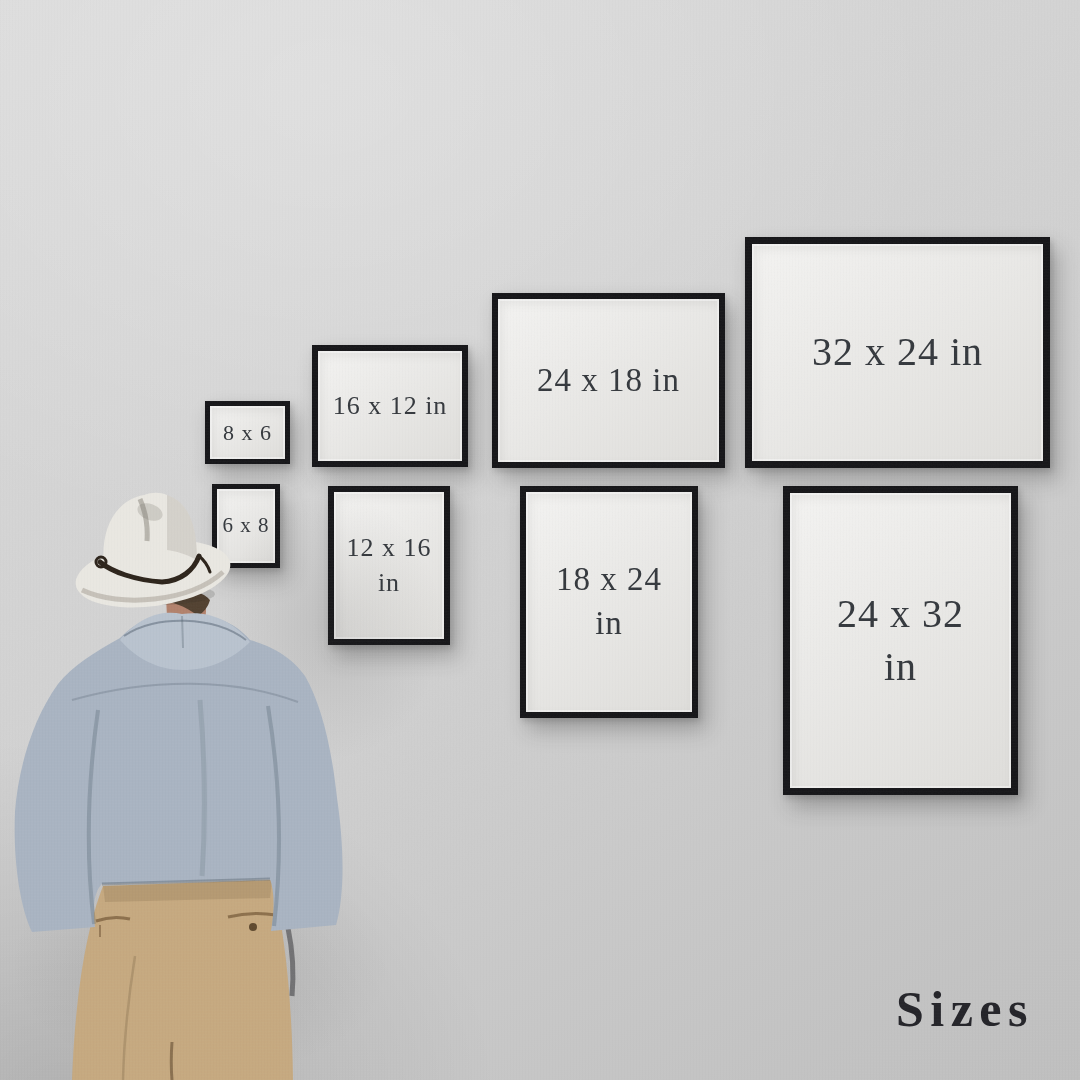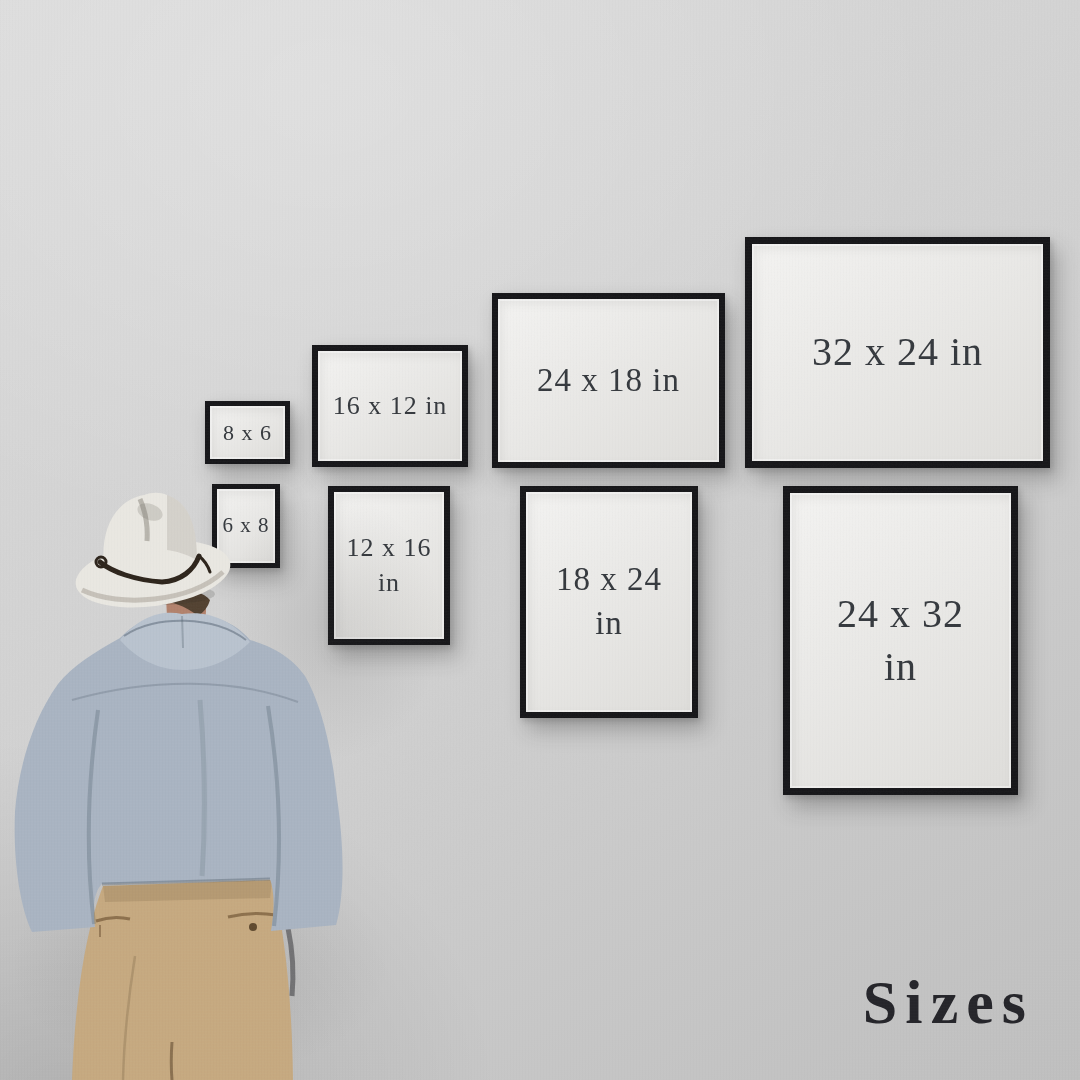"Sizes" .sizes-title { font-size: 62px -> 50px }
